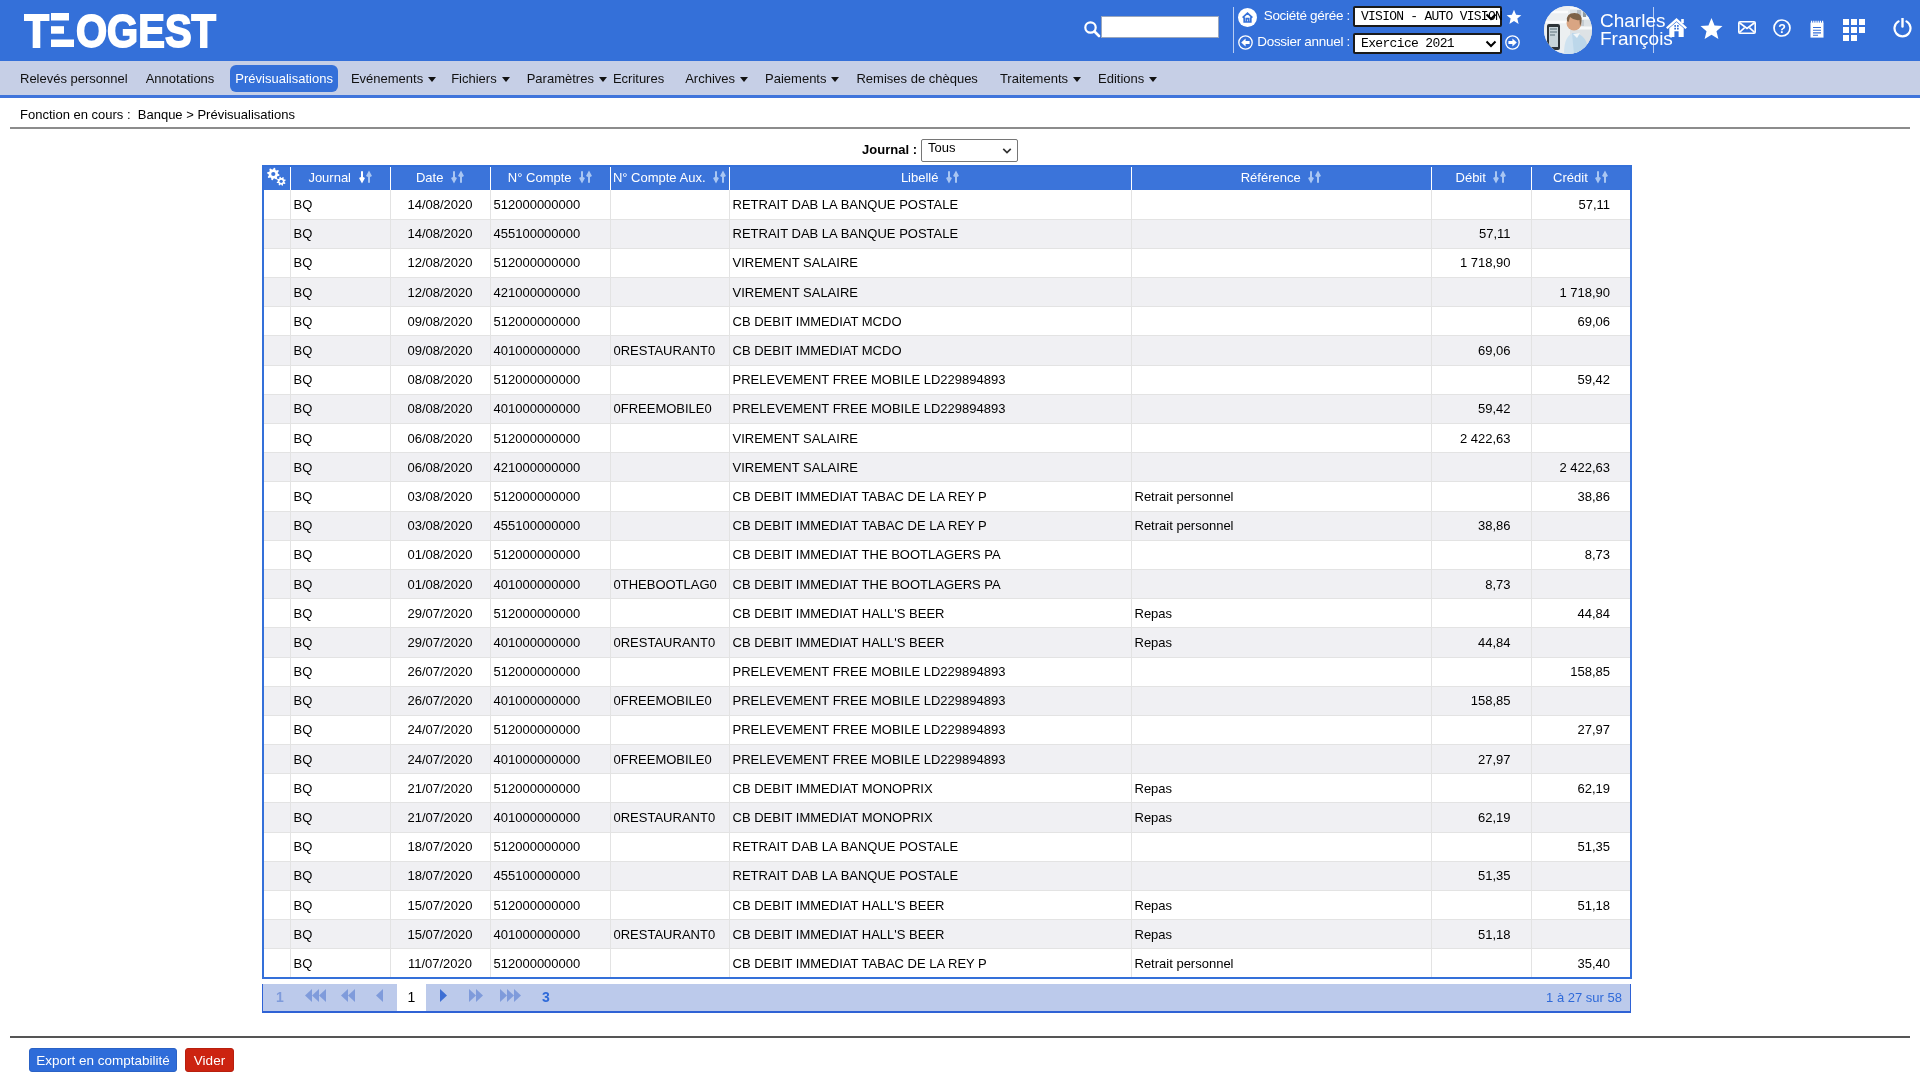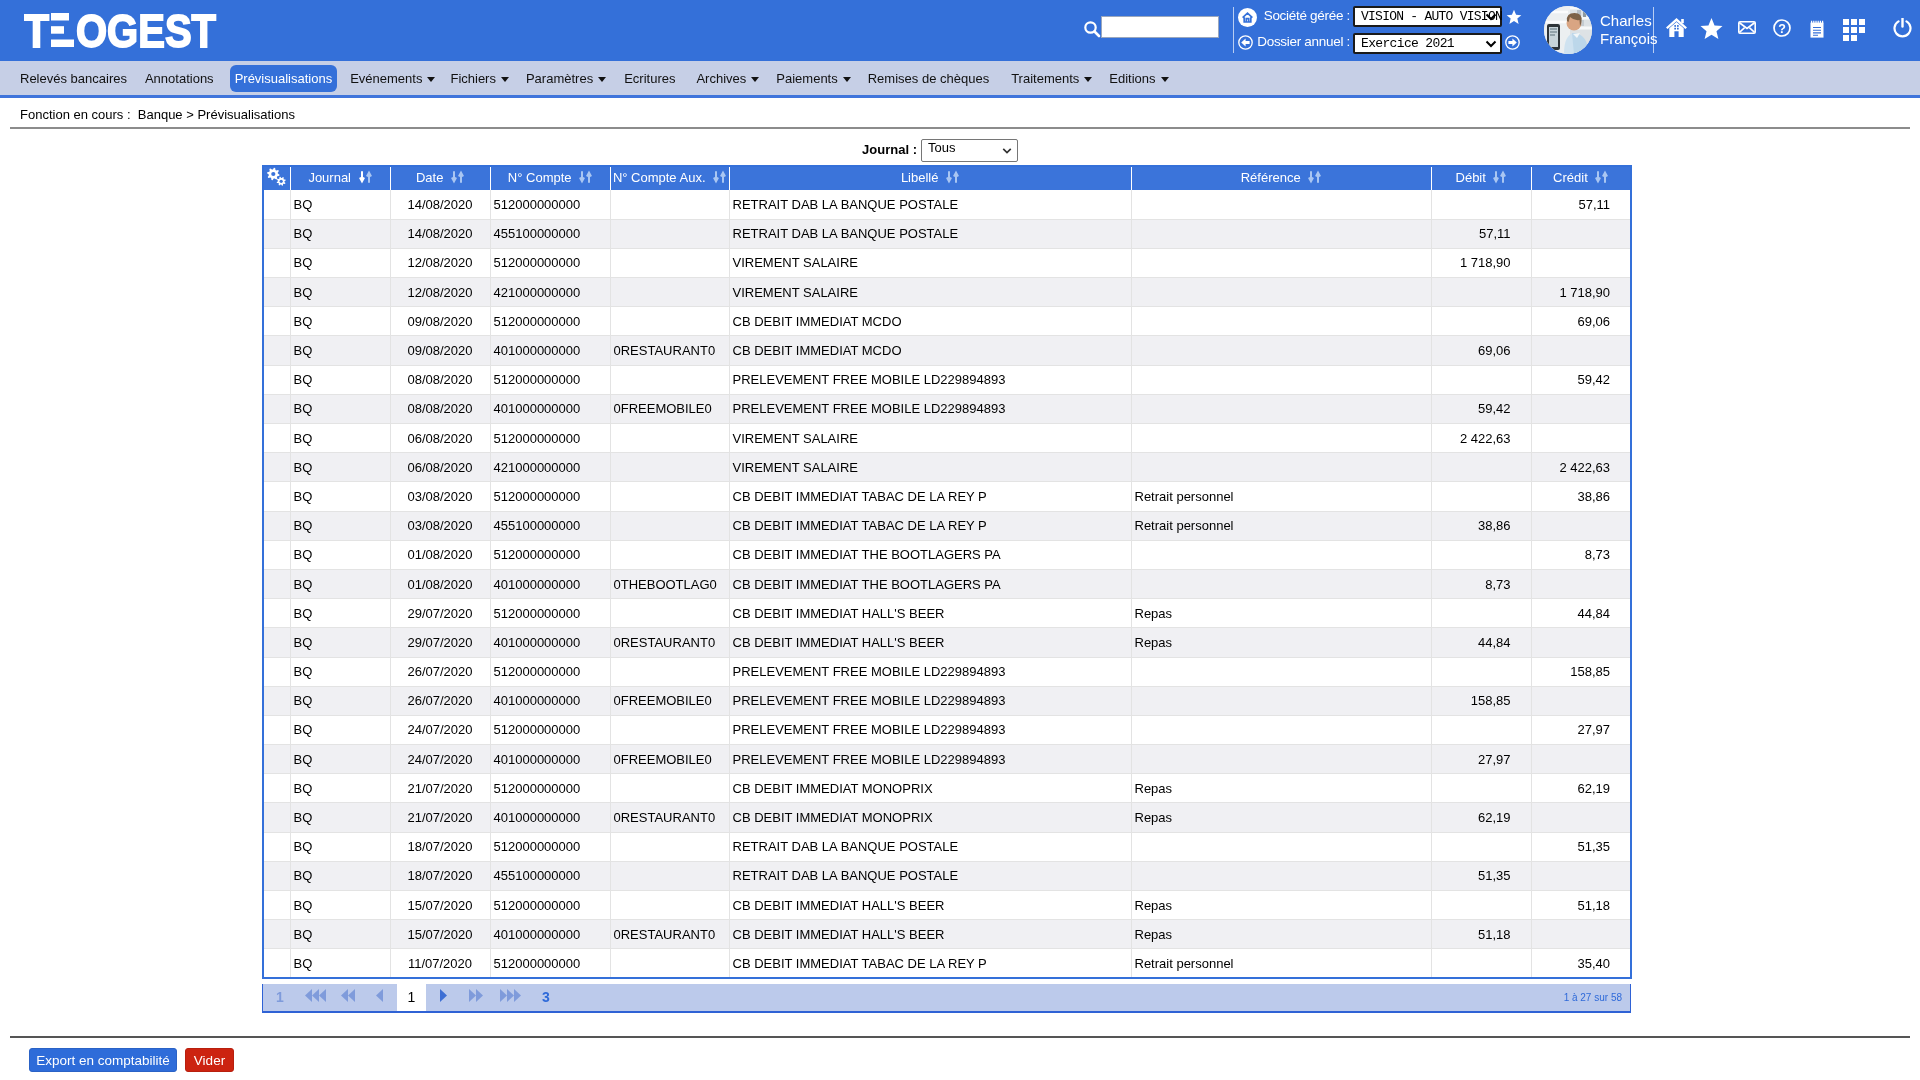"Charles" #uname { font-size: 15px -> 19px }
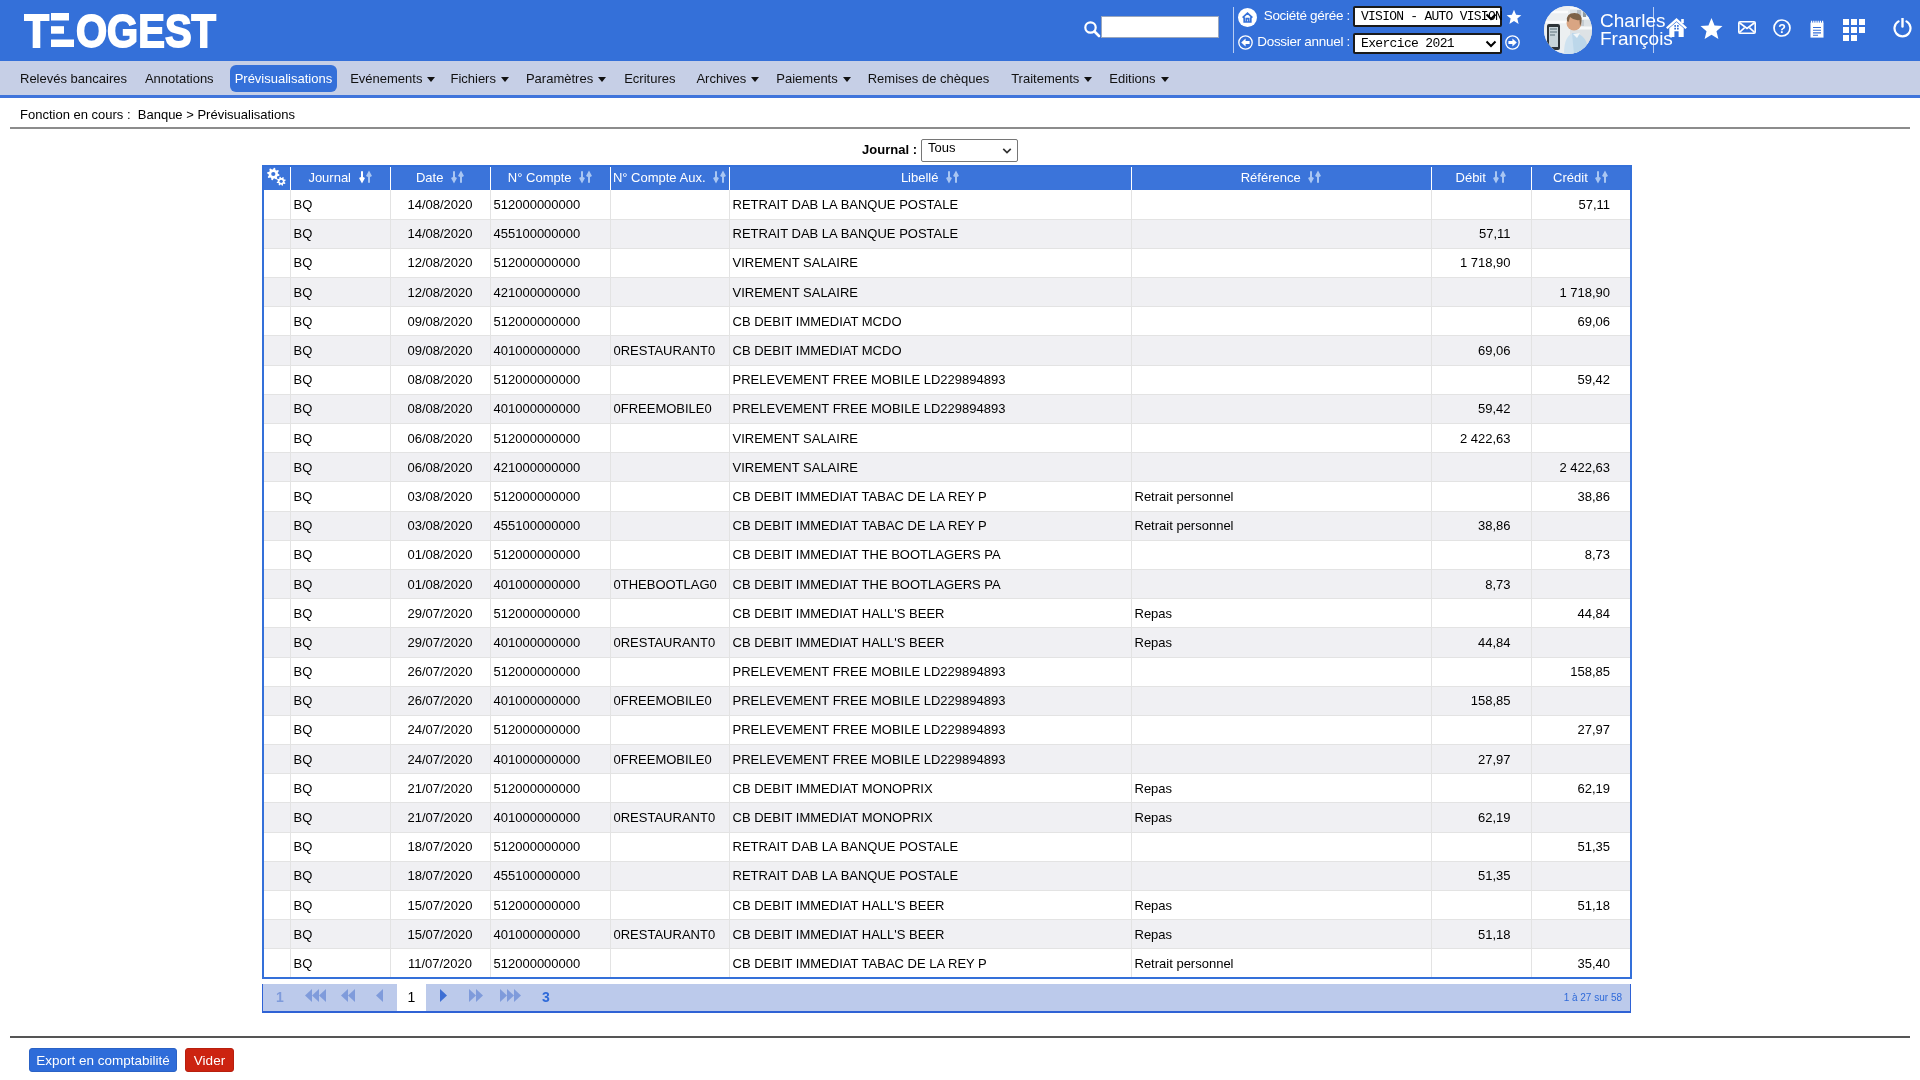"Relevés bancaires" span.mi { text: bancaires -> personnel }
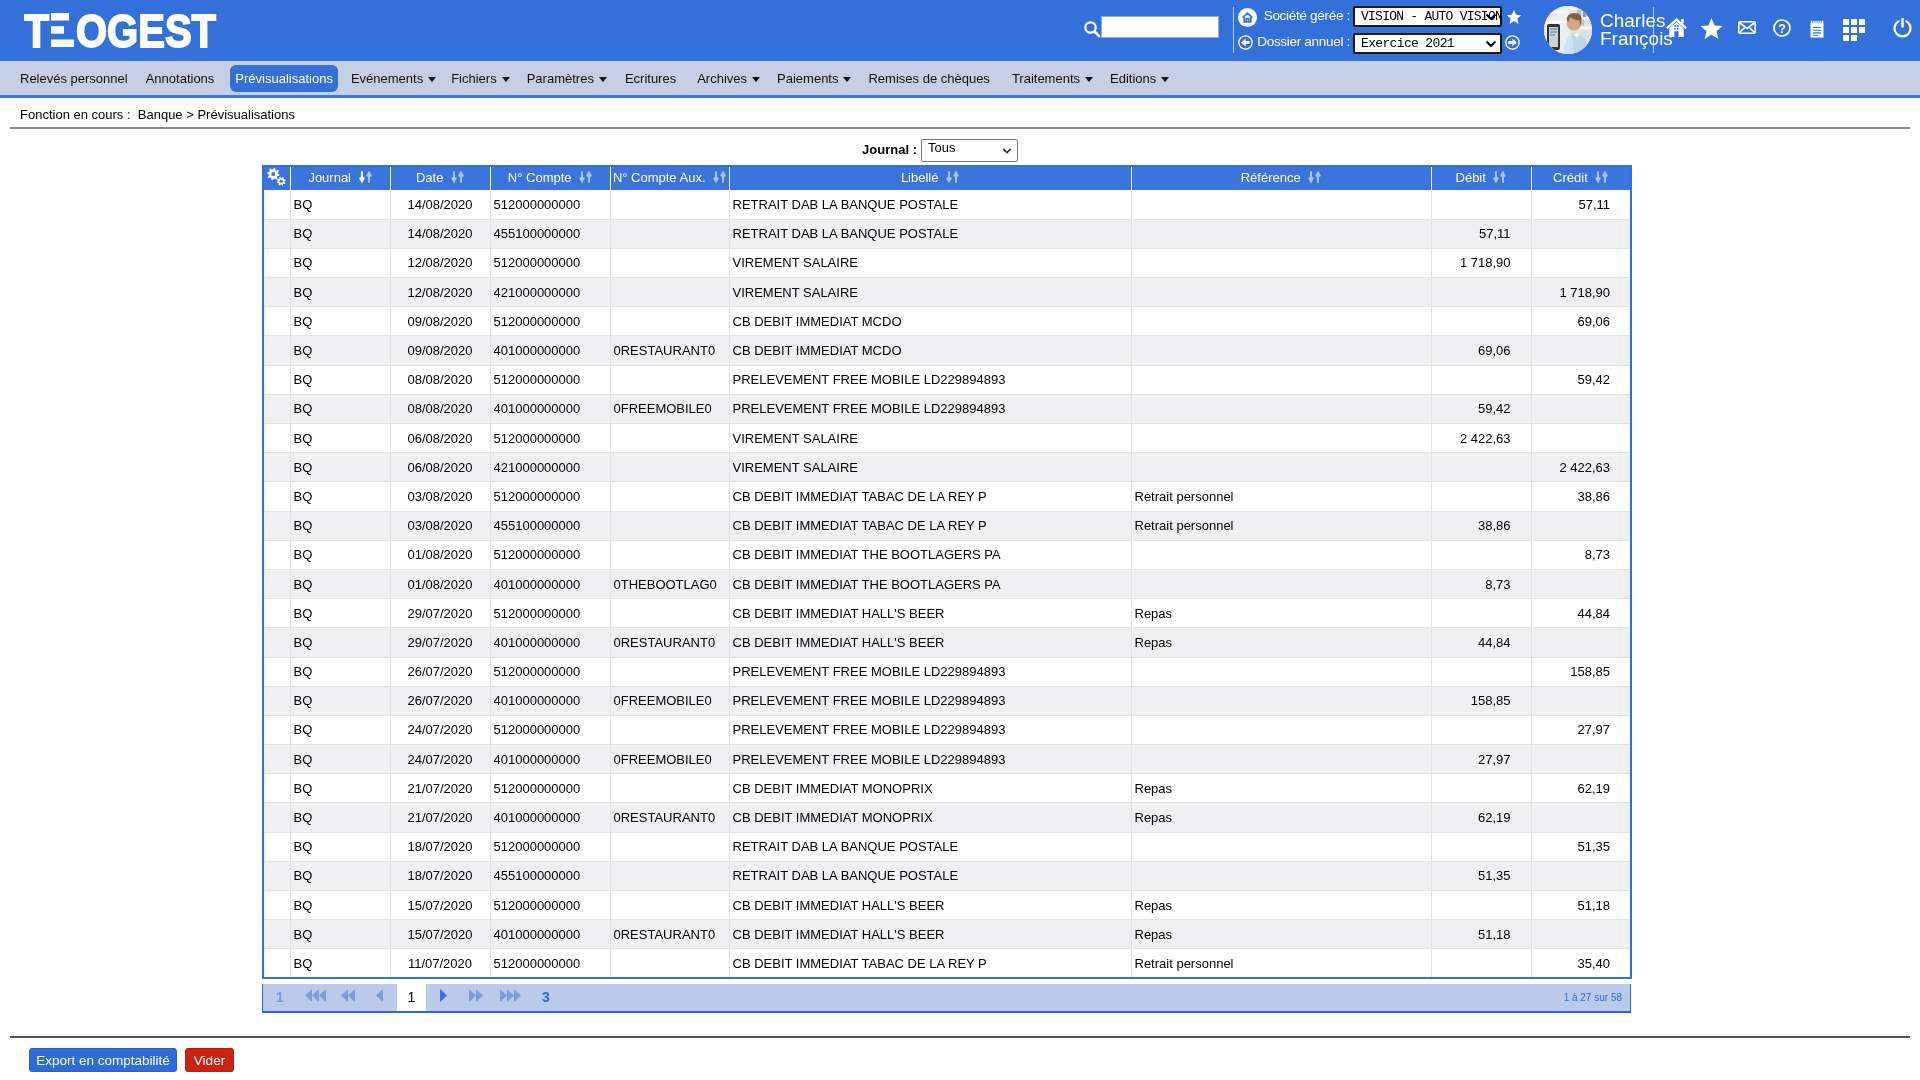"Ecritures" span.mi { margin-left: 18px -> 6px }
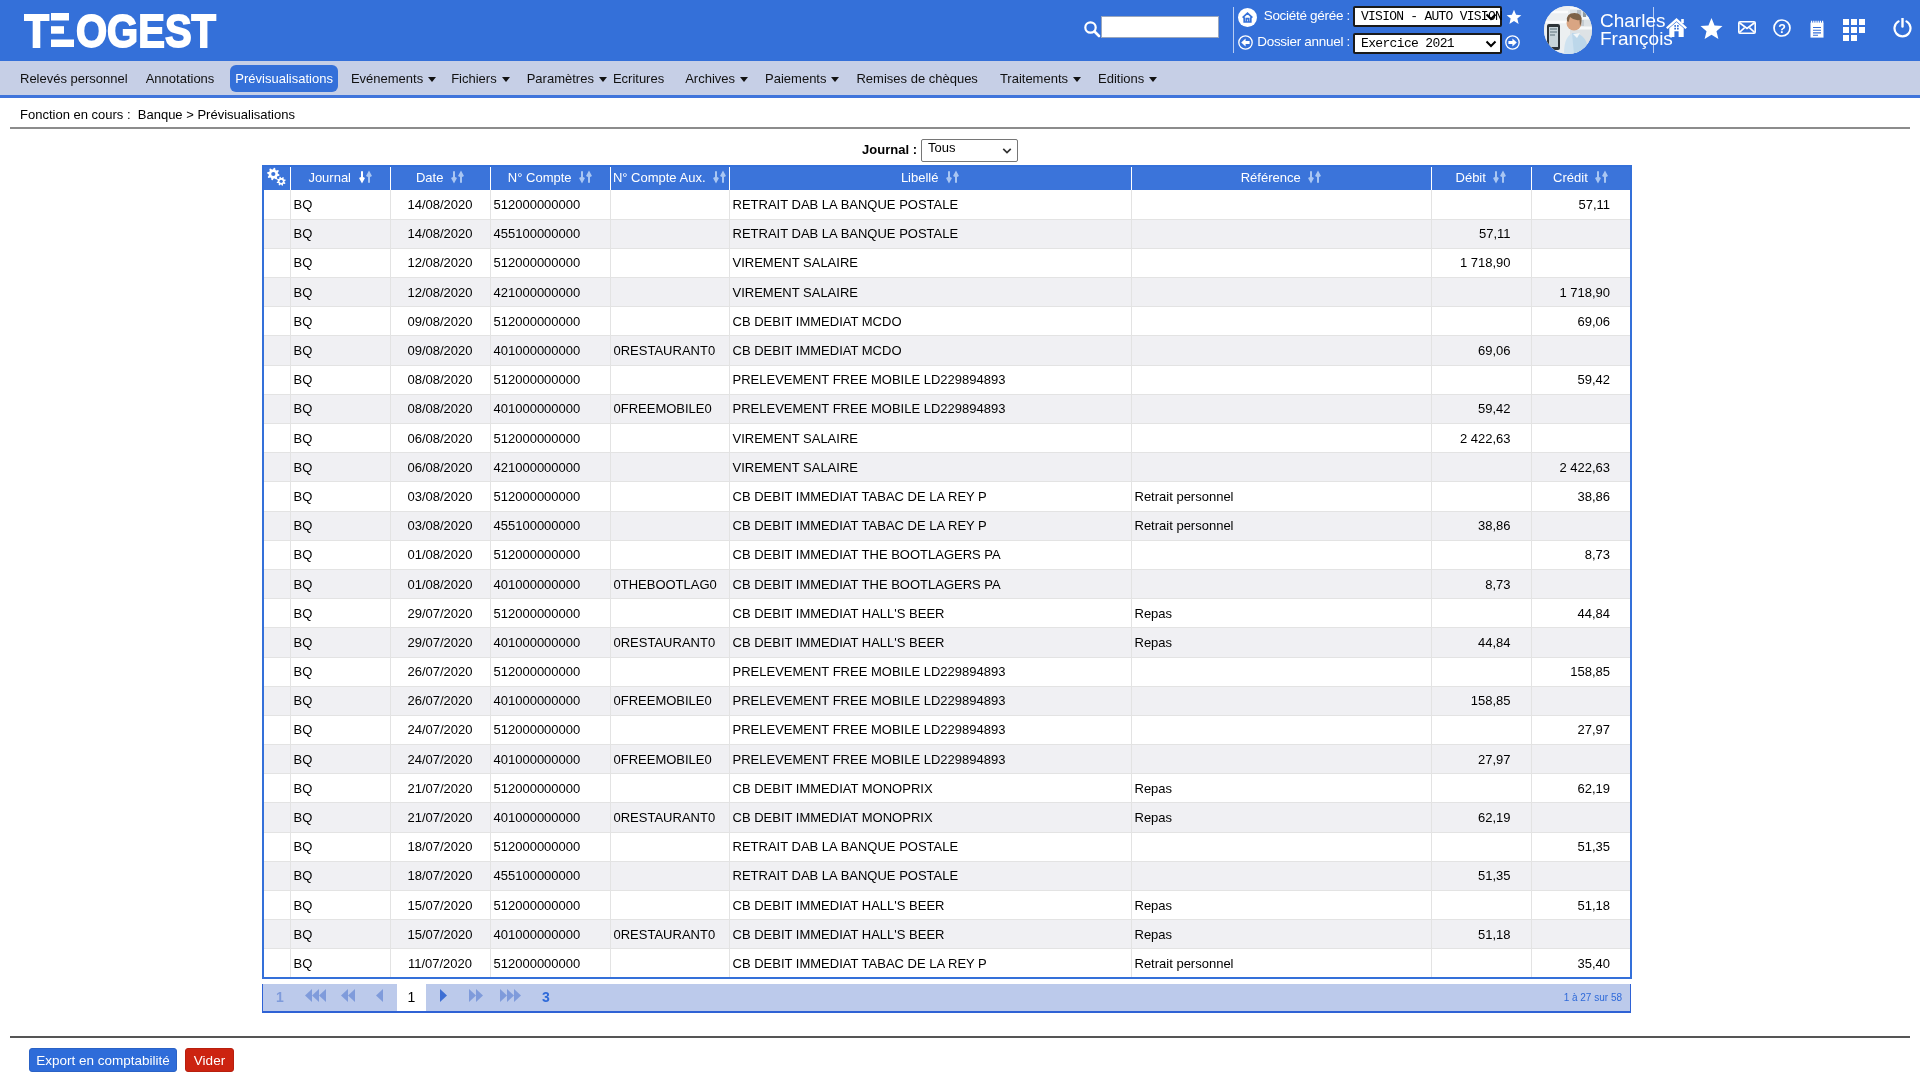"1 à 27 sur 58" #pager .tot { font-size: 10px -> 13px }
